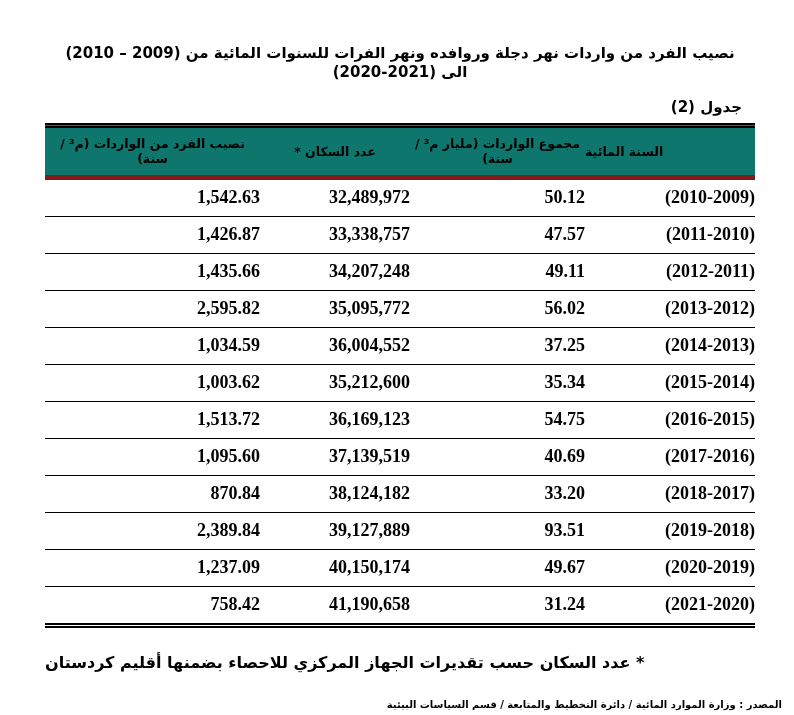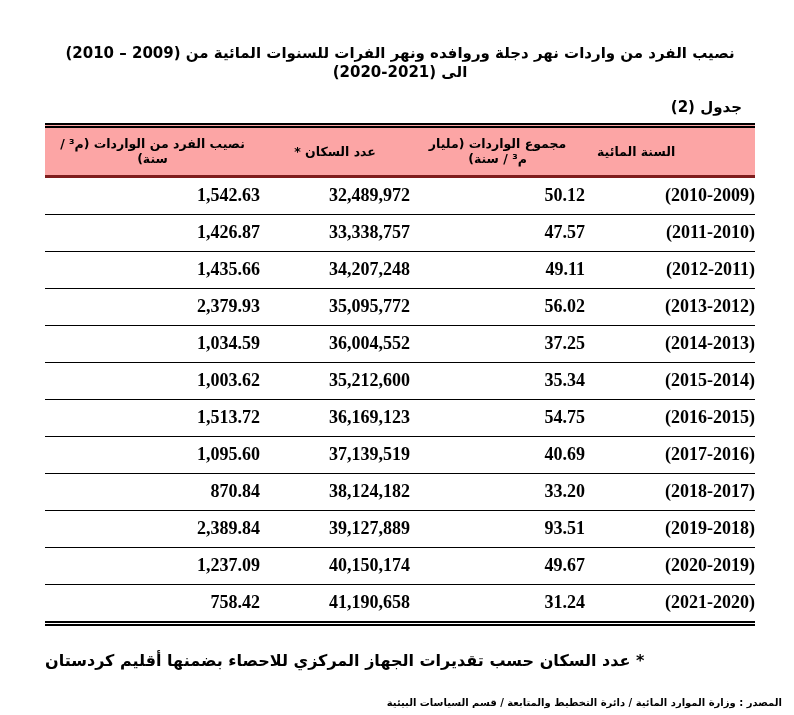"نصيب الفرد من الواردات (م³" .water-table thead th { background: #fca5a5 -> #0f766e; border-bottom: 3px solid #7f1d1d -> 5px solid #7f1d1d; padding: 0 12px -> 0 0 }
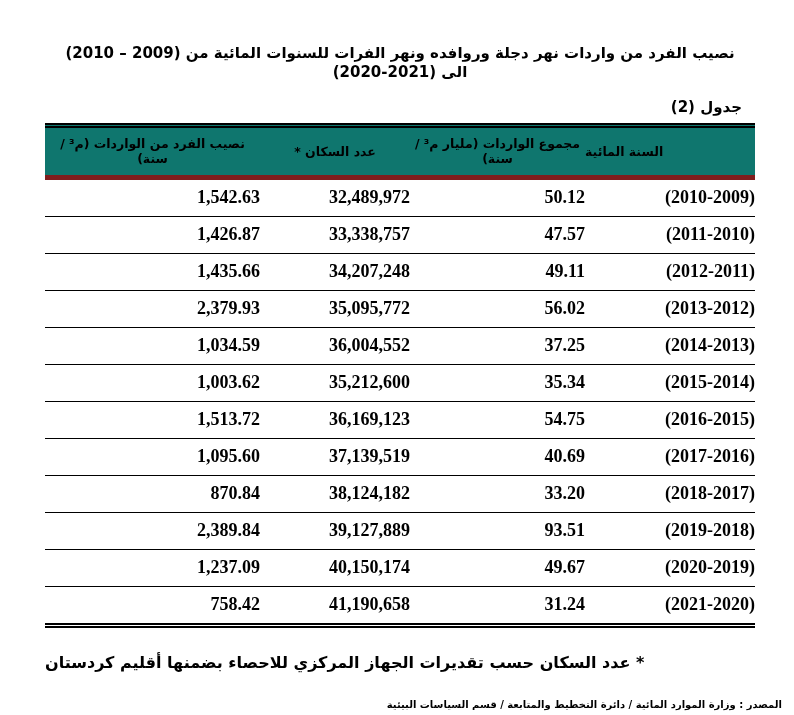"2,379.93" td.cell-percapita { text: 2,379.93 -> 2,595.82 }
